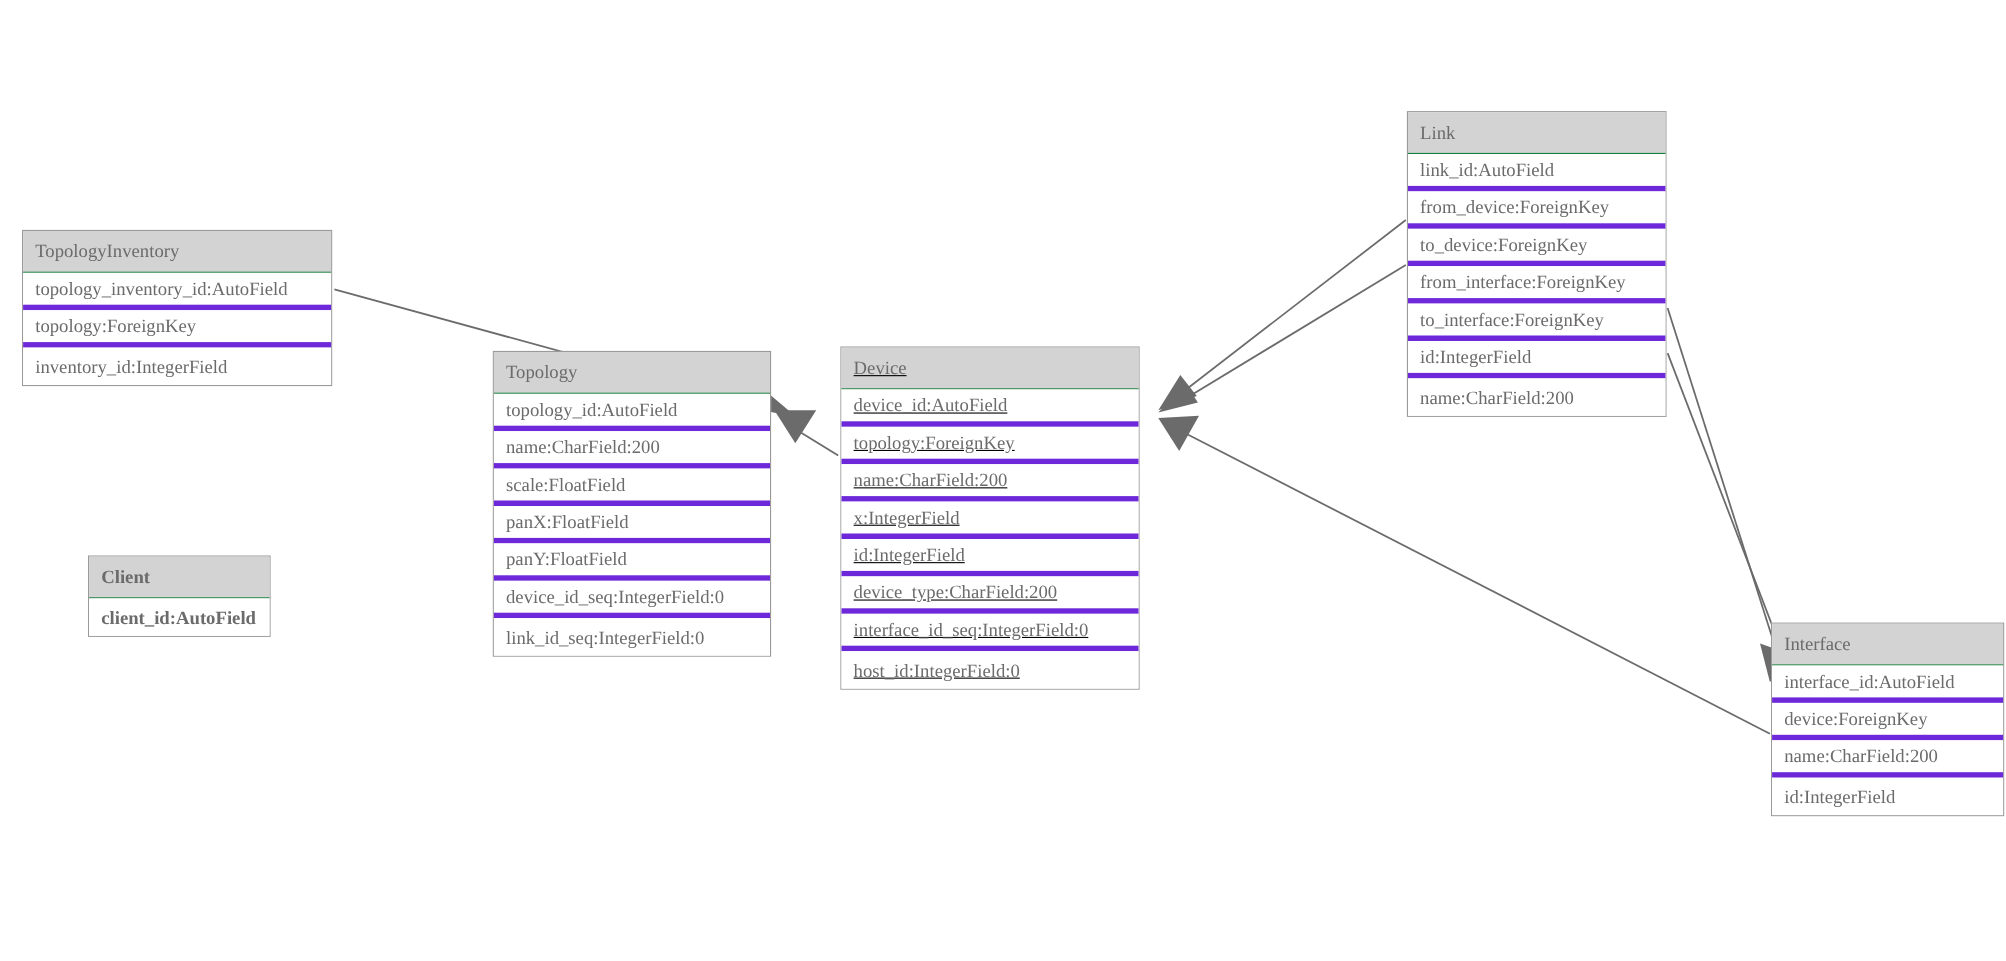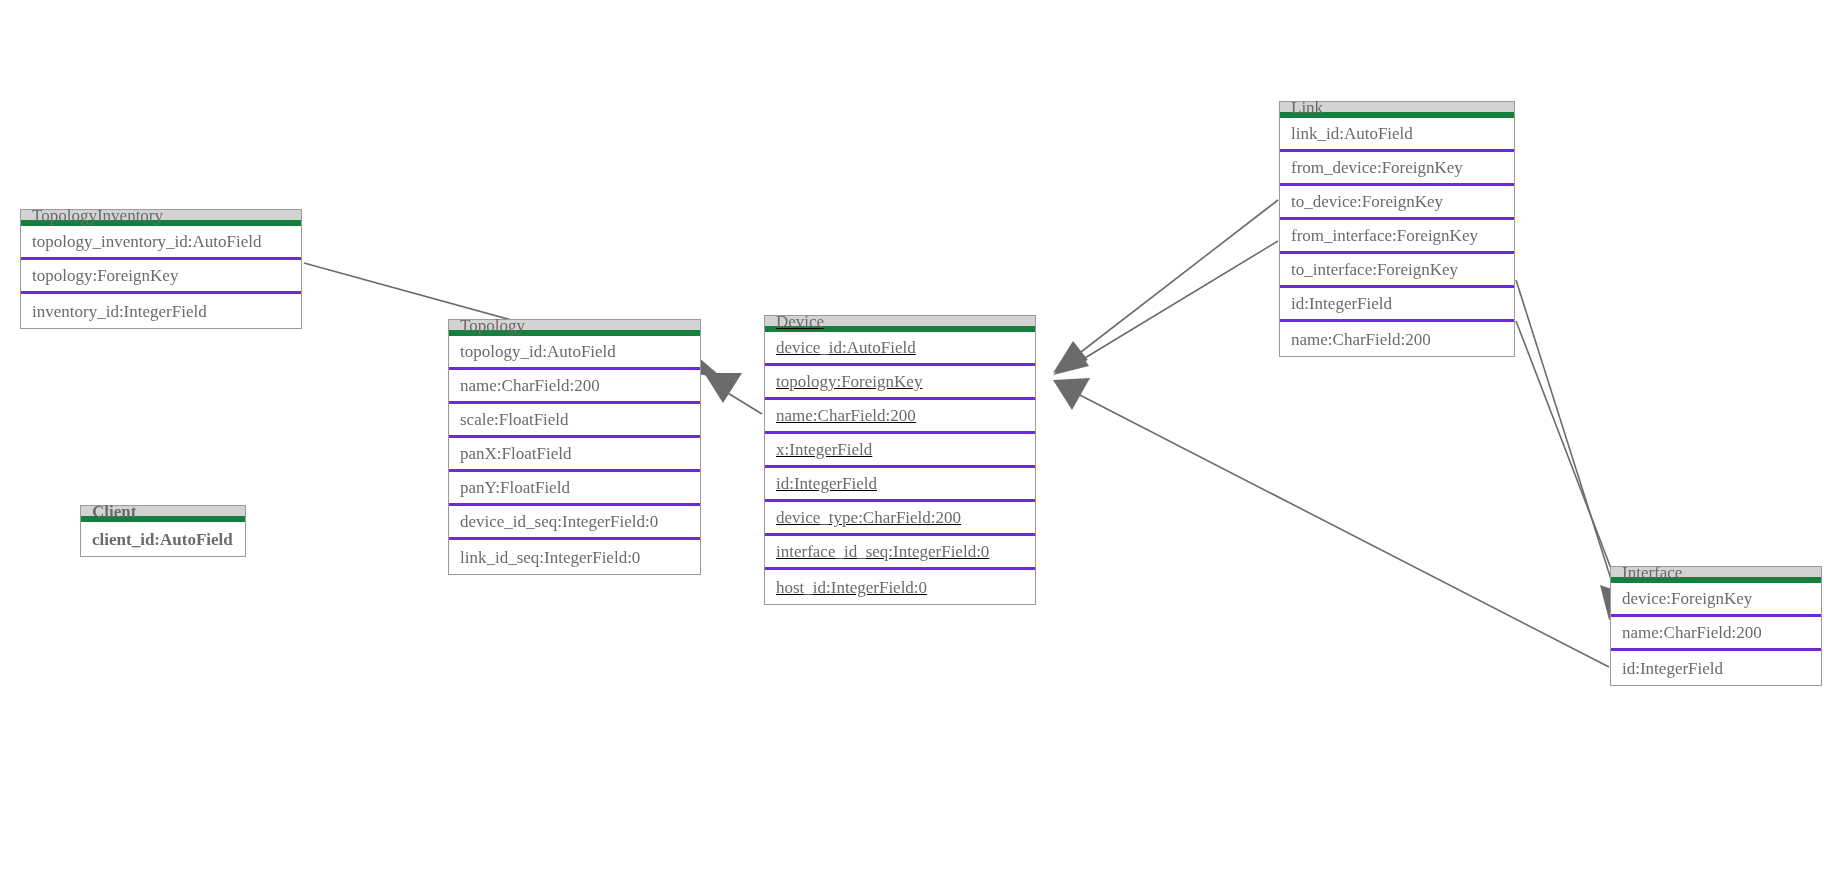"Link" .entity-header { border-bottom: 6px solid #15803d -> 1px solid #15803d; height: 16px -> 38px }
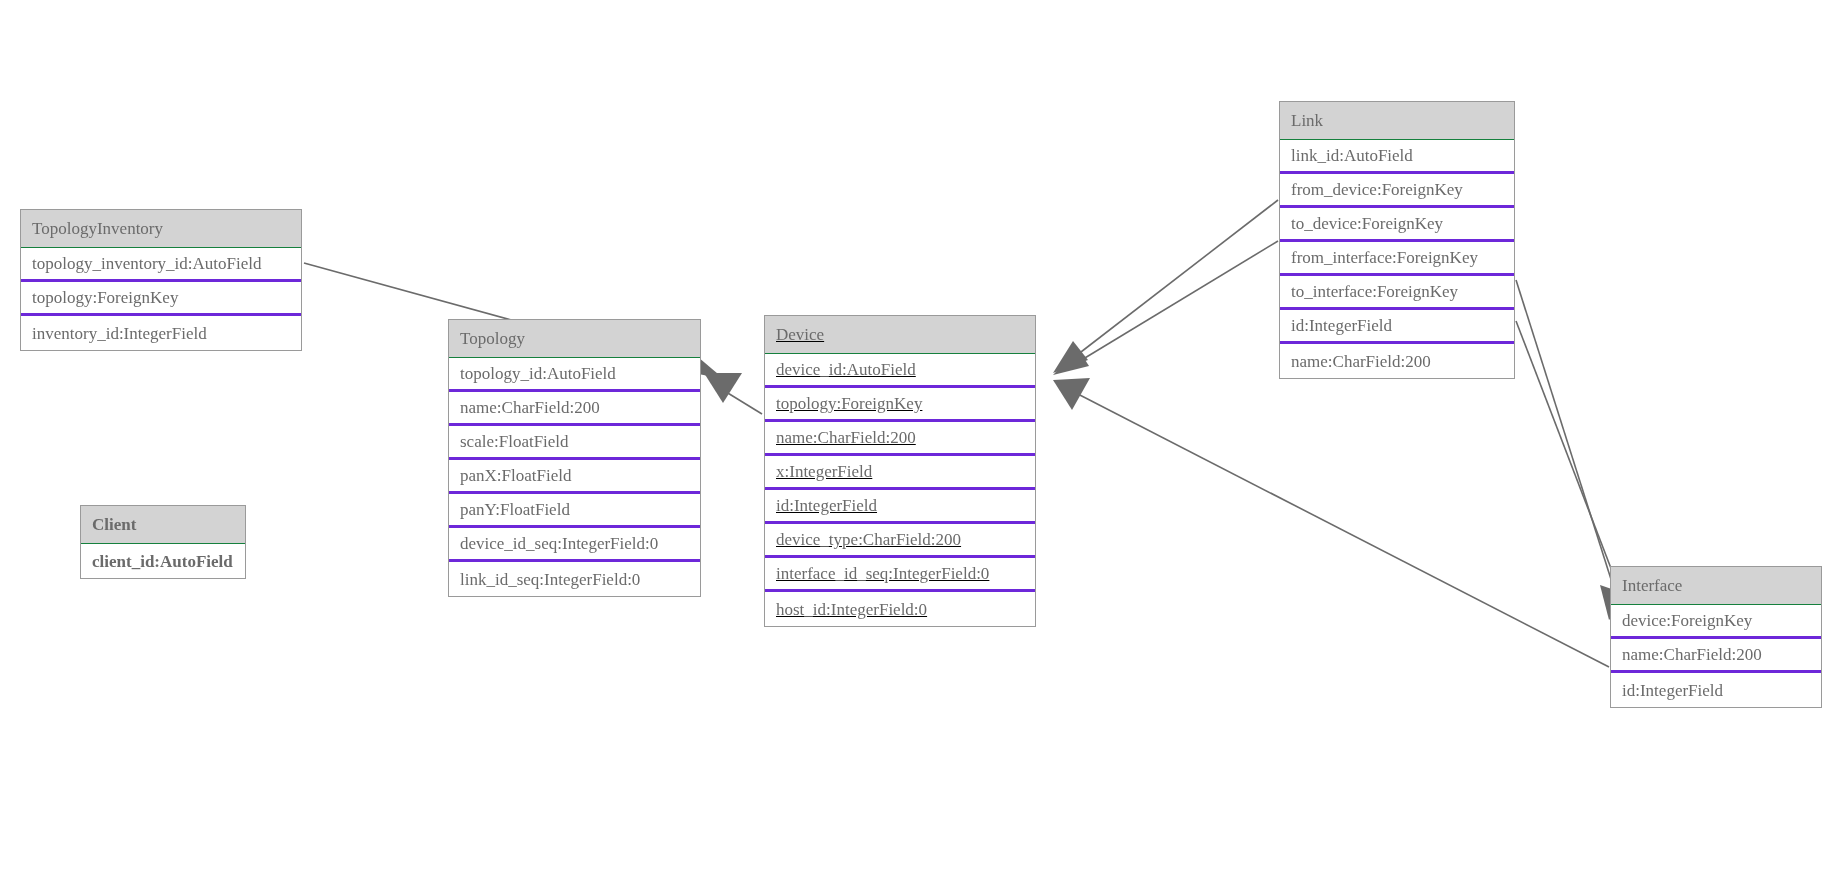"link_id:AutoField" .entity-field { border-bottom: 3px solid #6d28d9 -> 5px solid #6d28d9 }
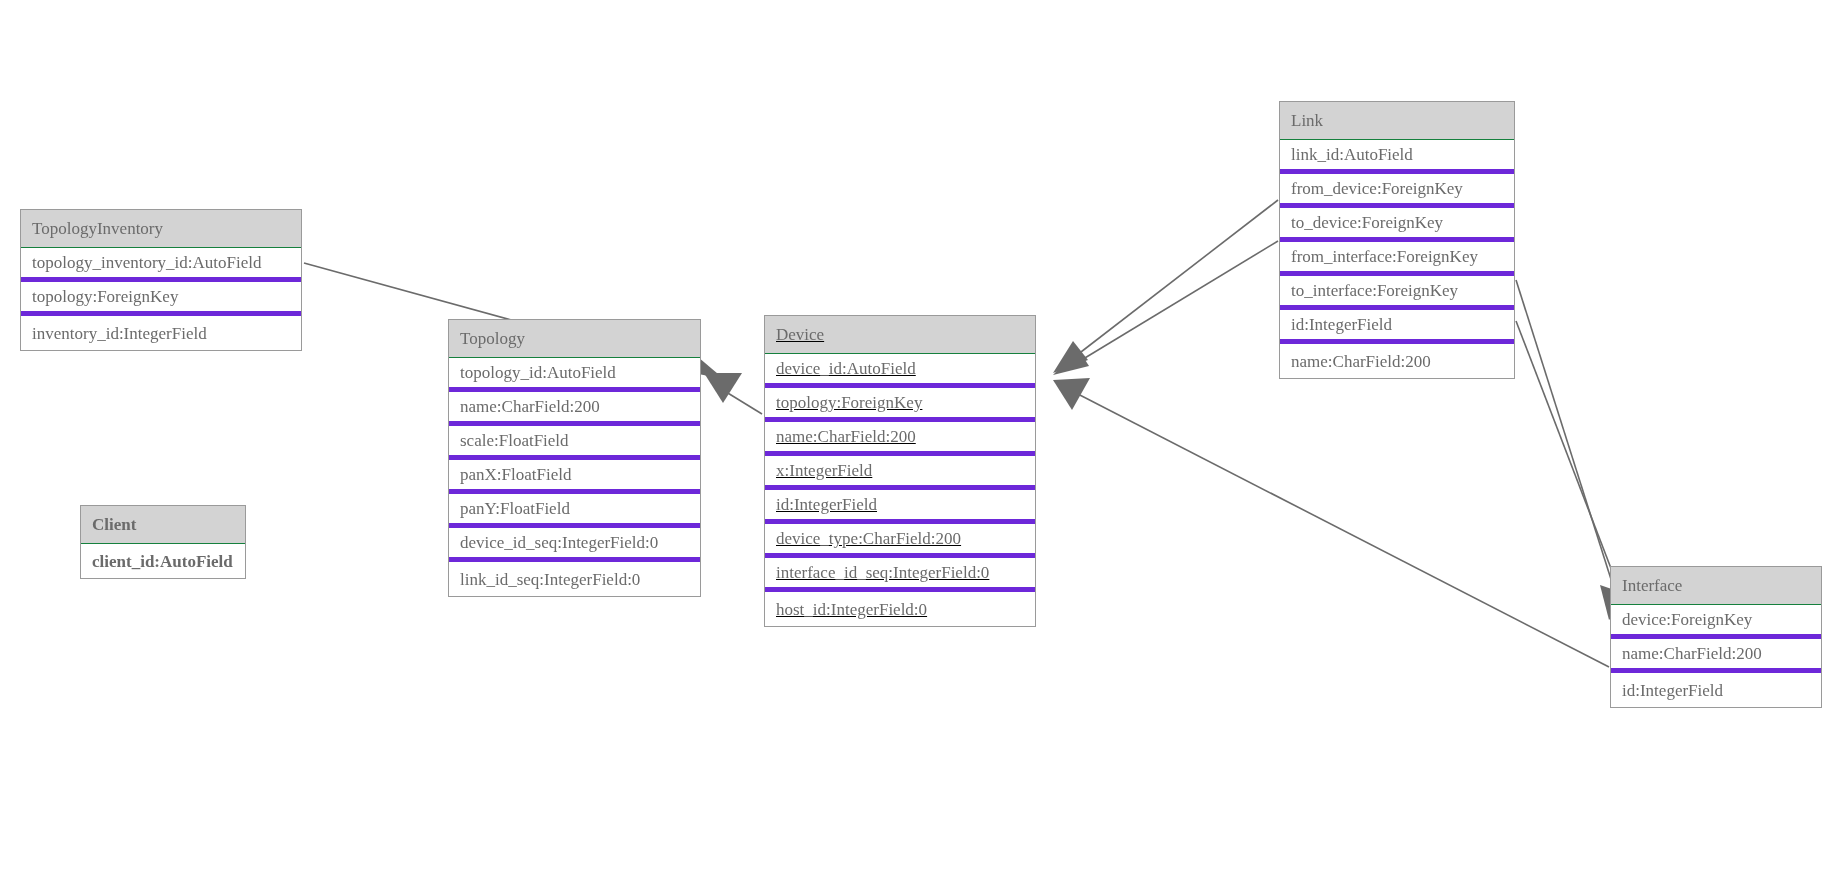"interface_id:AutoField" div.entity-field { html: none -> <div>interface_id:AutoField</div> }
